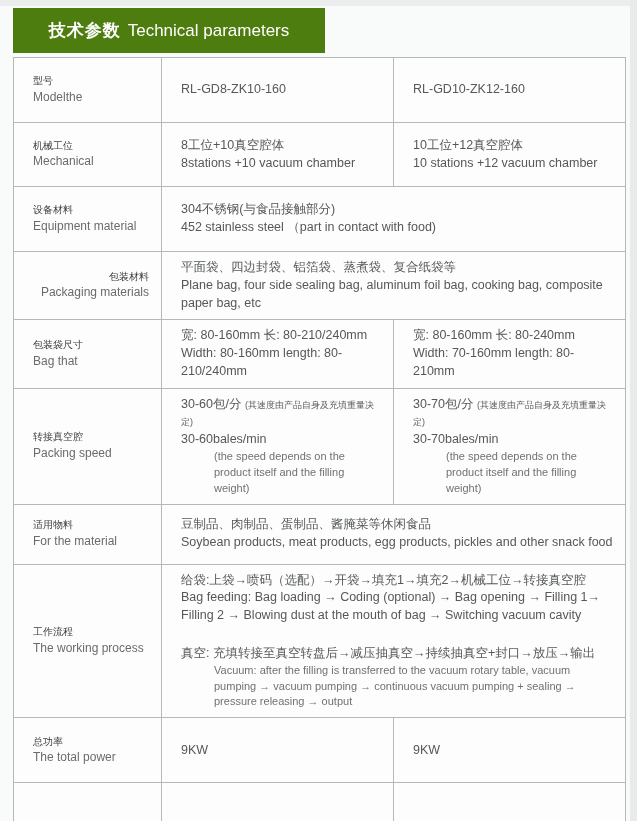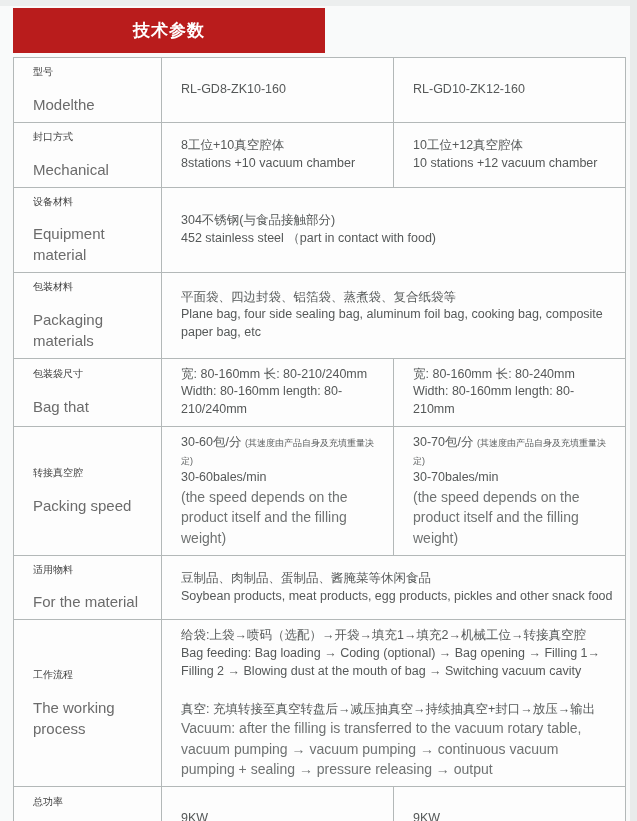"技术参数" .banner { background: #b91c1c -> #4d7c0f }
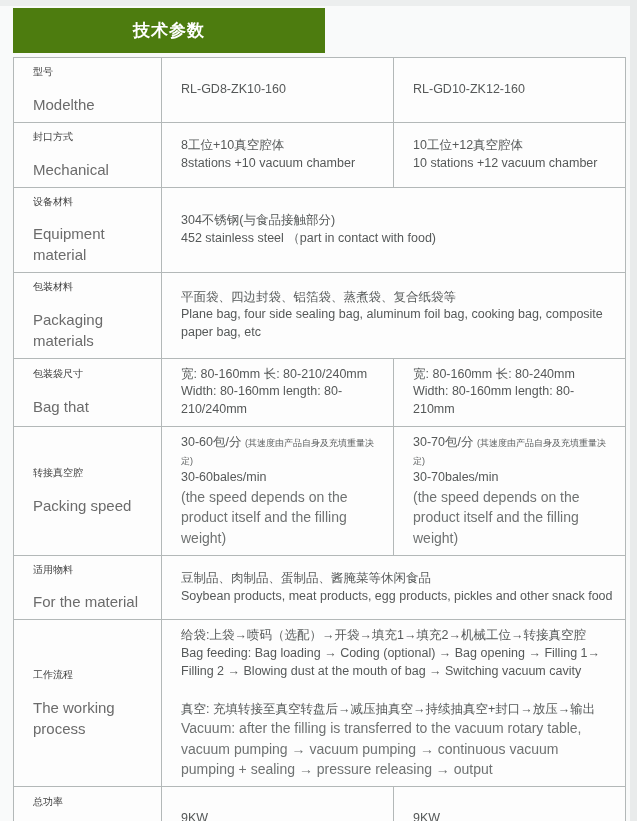"Technical parameters" span.en { html: none -> <span>Technical parameters</span> }
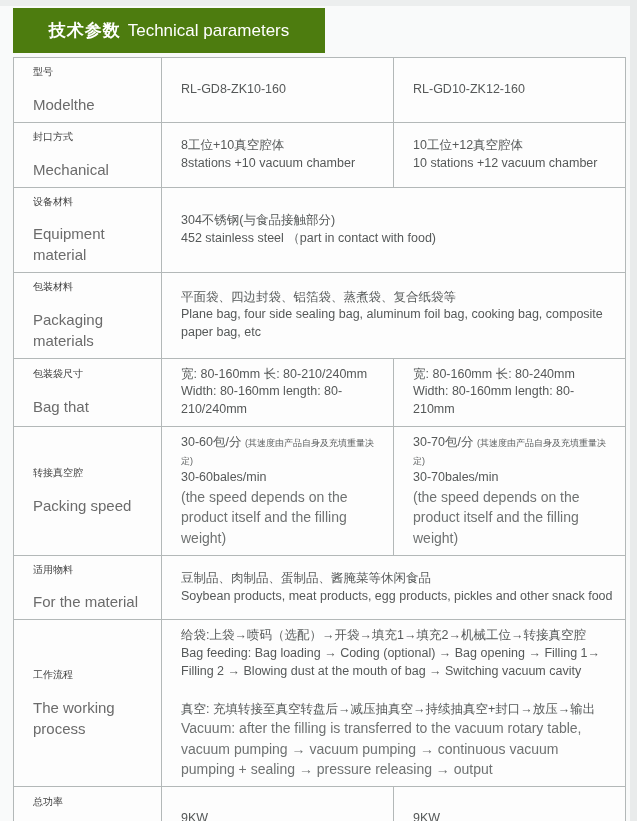"Modelthe" td.label .le { font-size: 15px -> 12px; margin-top: 14px -> none }
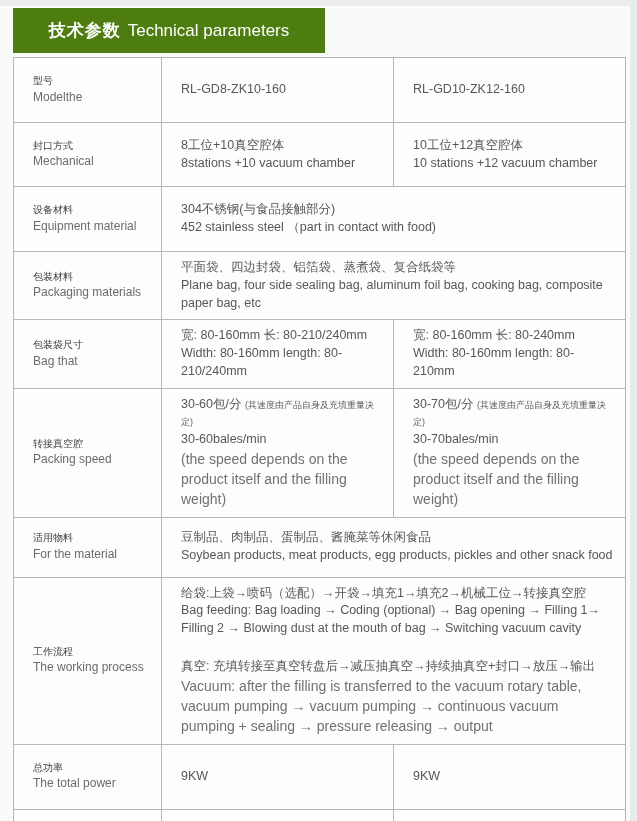"封口方式" div.lz { text: 封口方式 -> 机械工位 }
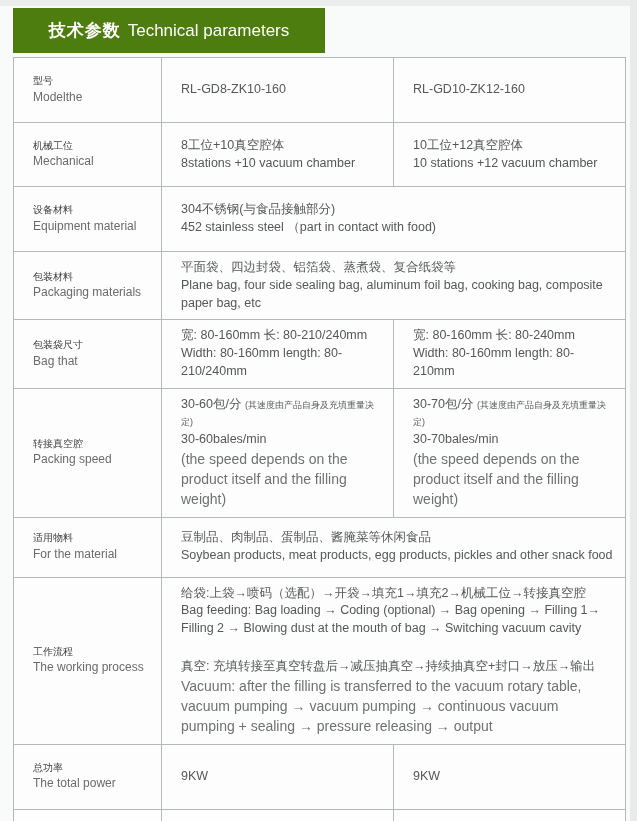"包装材料" tr.h51 td.label { text-align: none -> right }
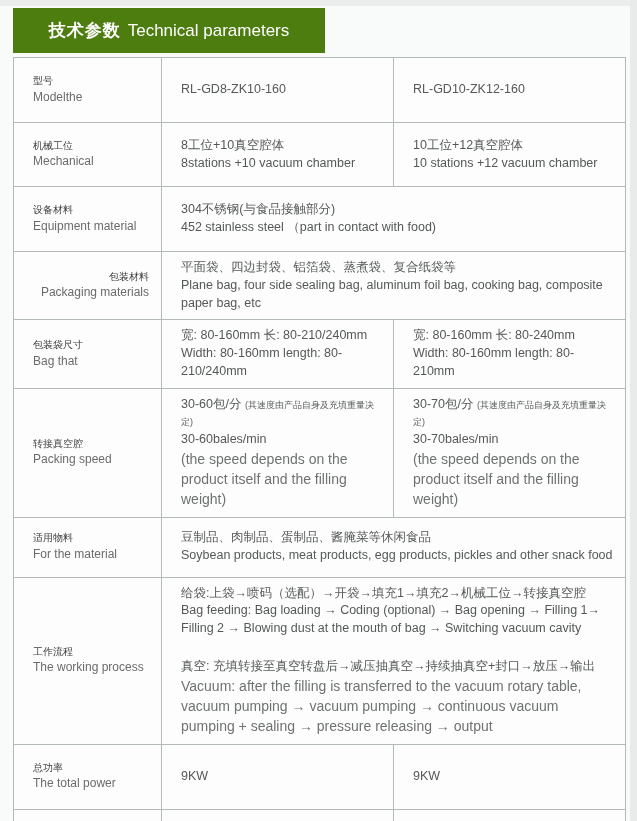"Width: 80-160mm length: 80-210mm" div.line { text: 80-160mm -> 70-160mm }
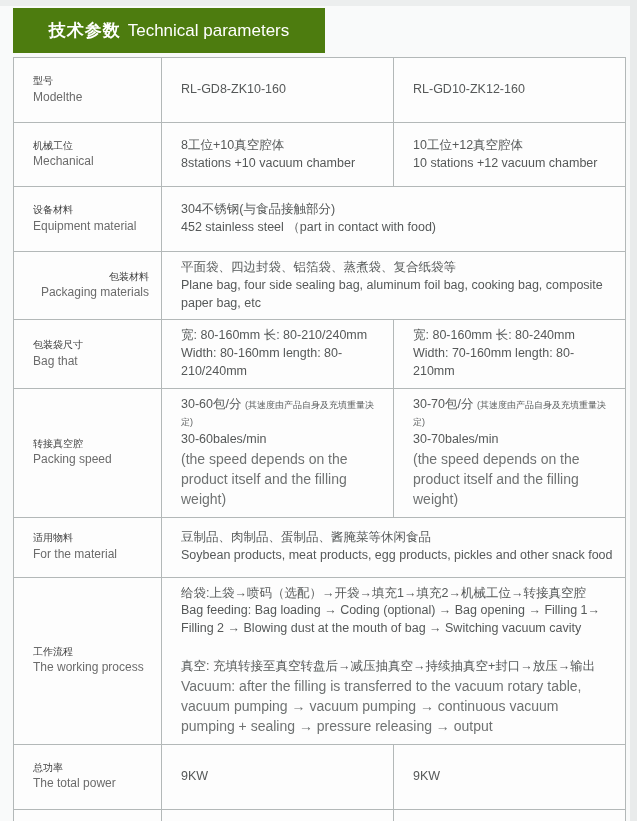"(the speed depends on the" td.val .line.small { font-size: 14px -> 11px; margin-left: none -> 33px }
